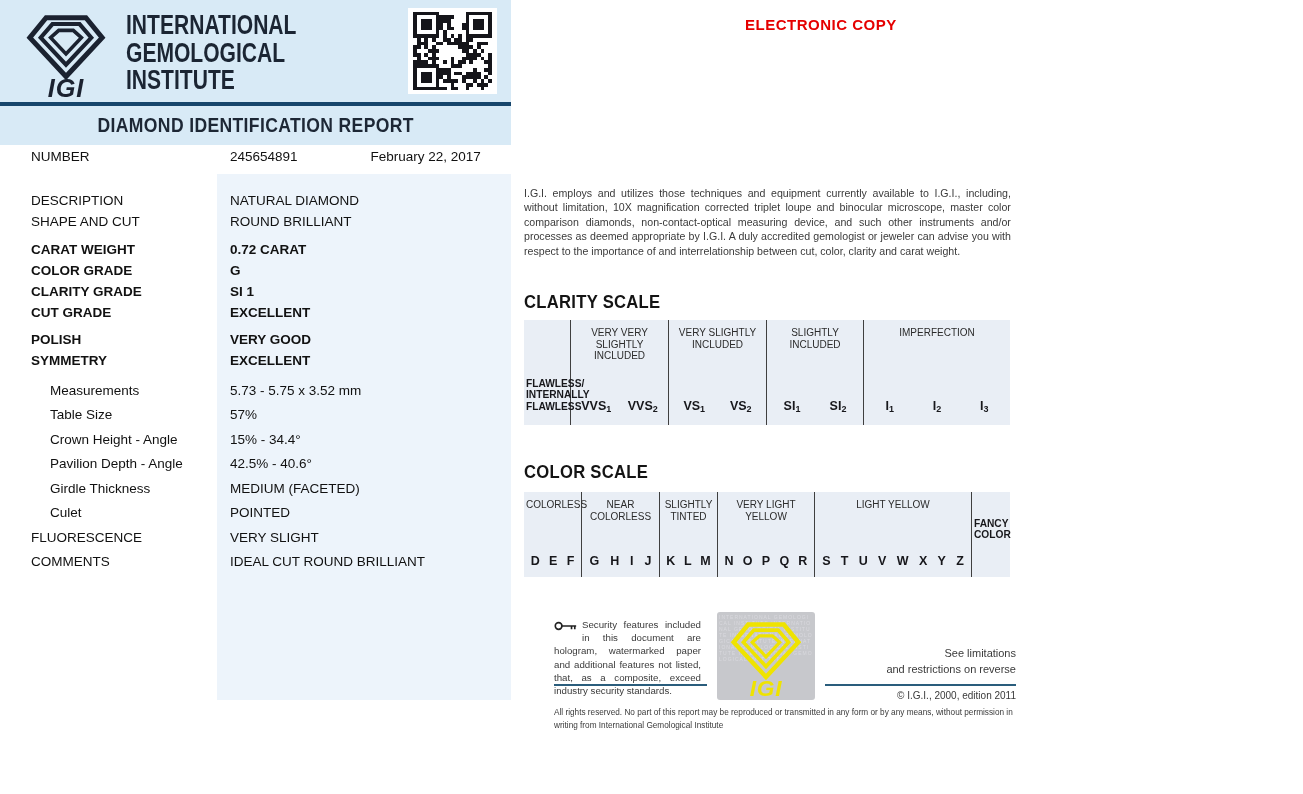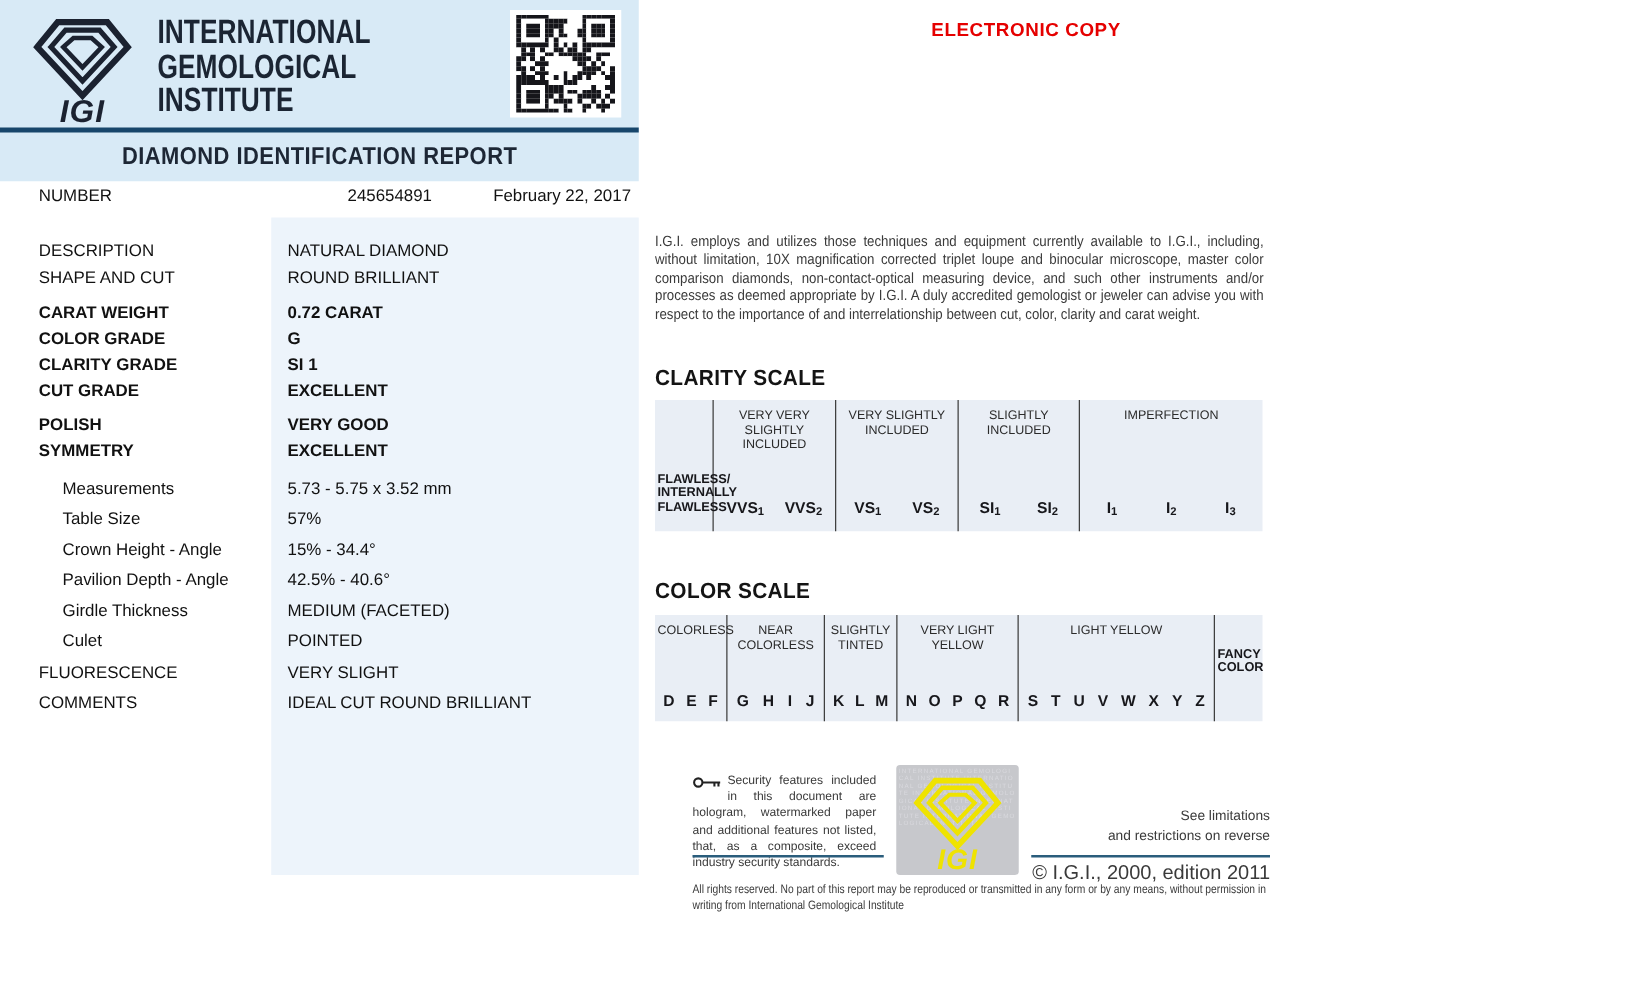"245654891" .num-val { margin-left: 48px -> none }
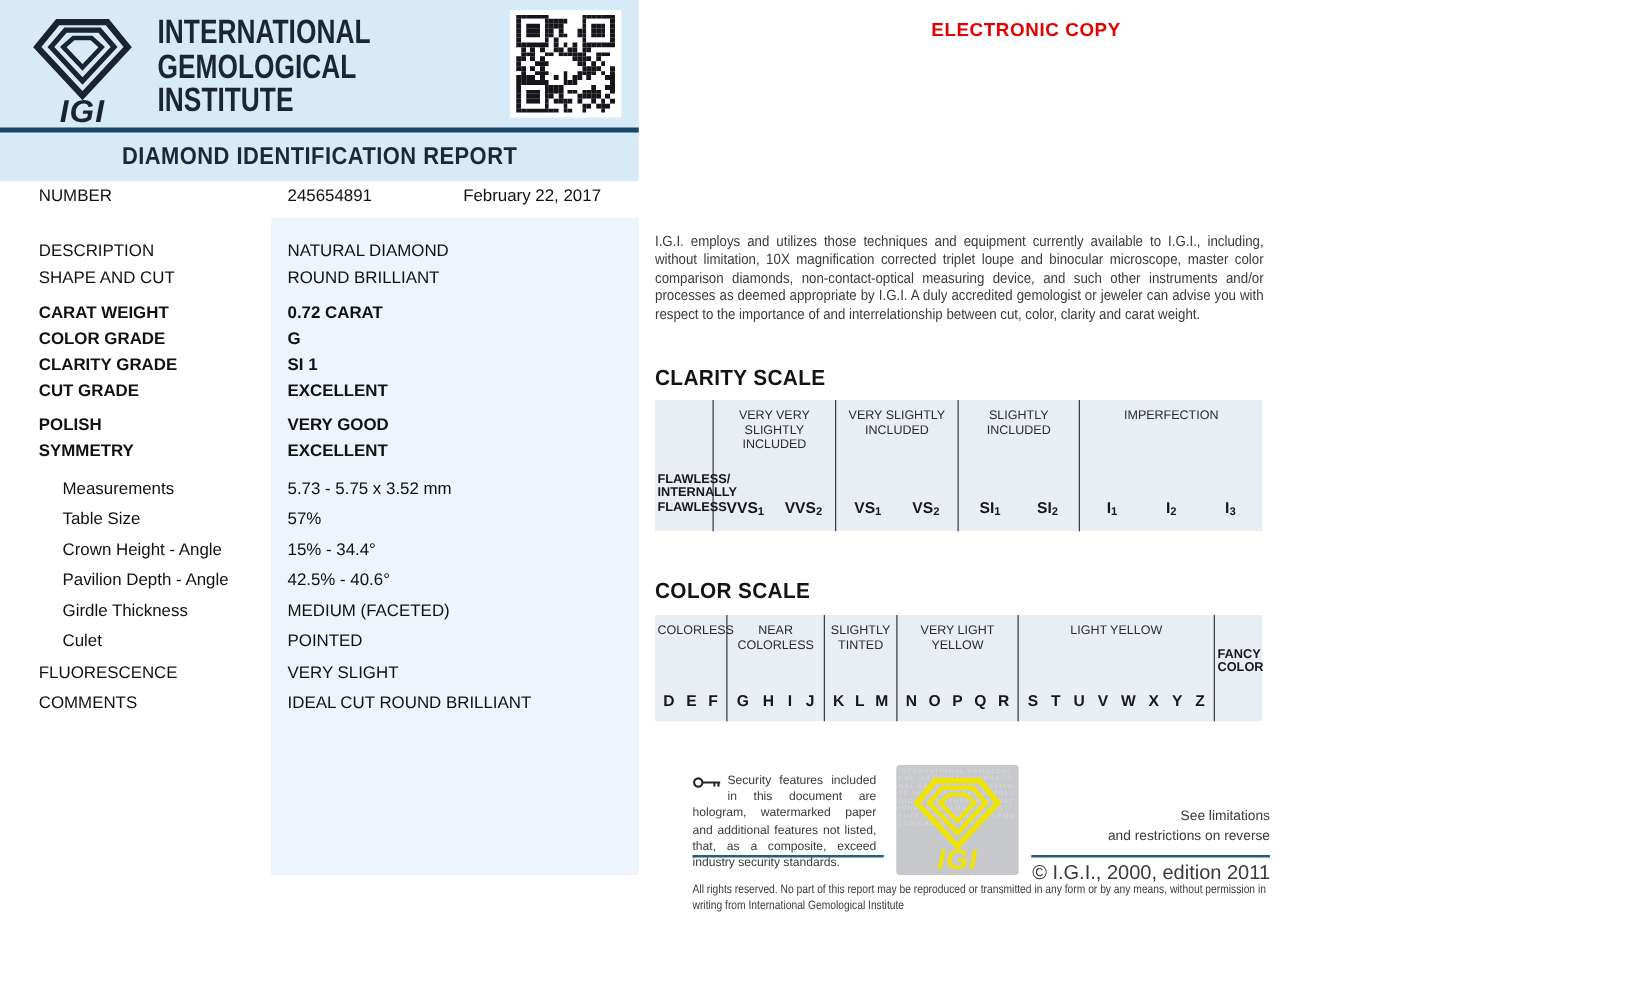"© I.G.I., 2000, edition 2011" .copyright { font-size: 16px -> 10px }
